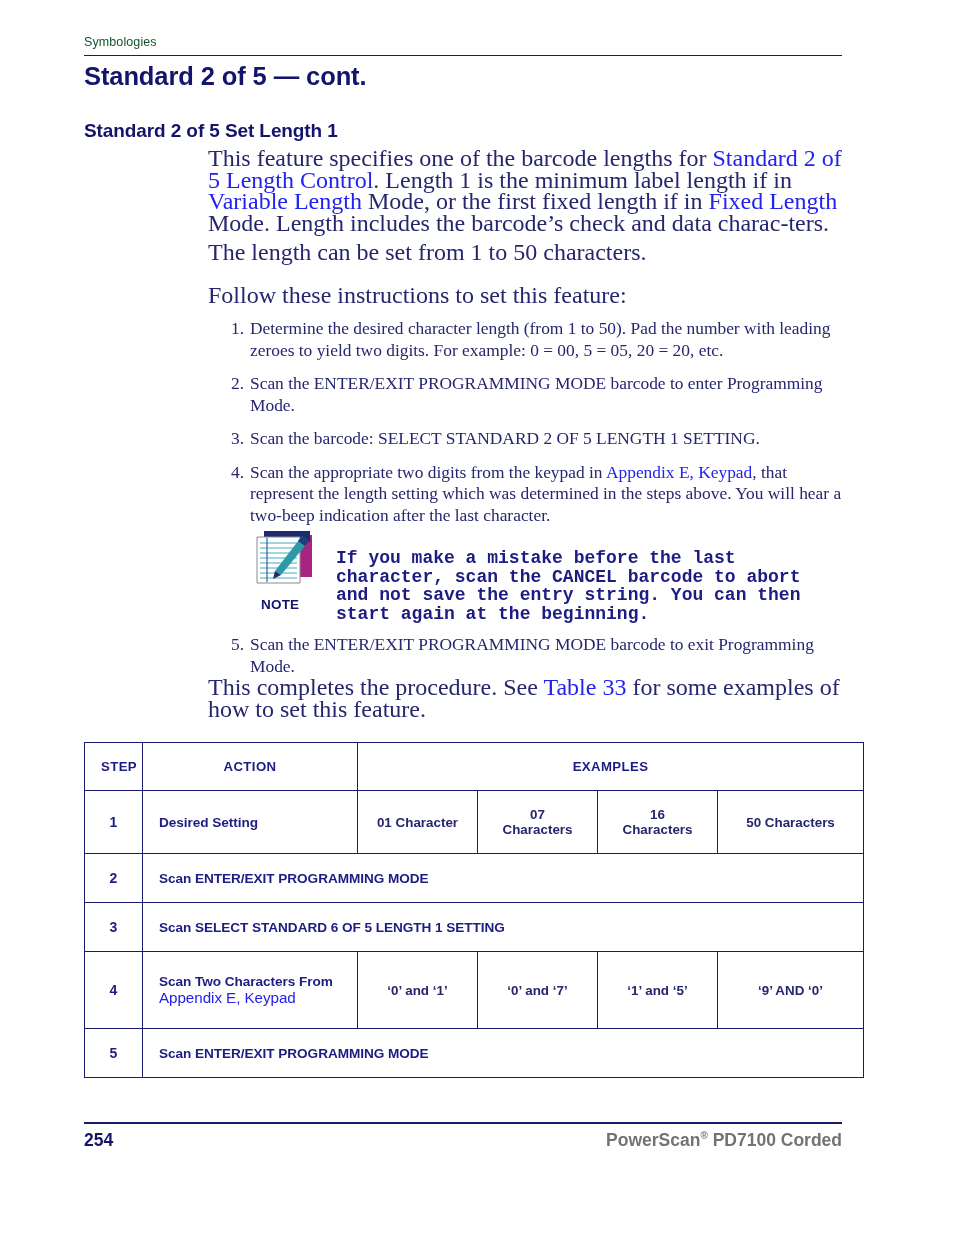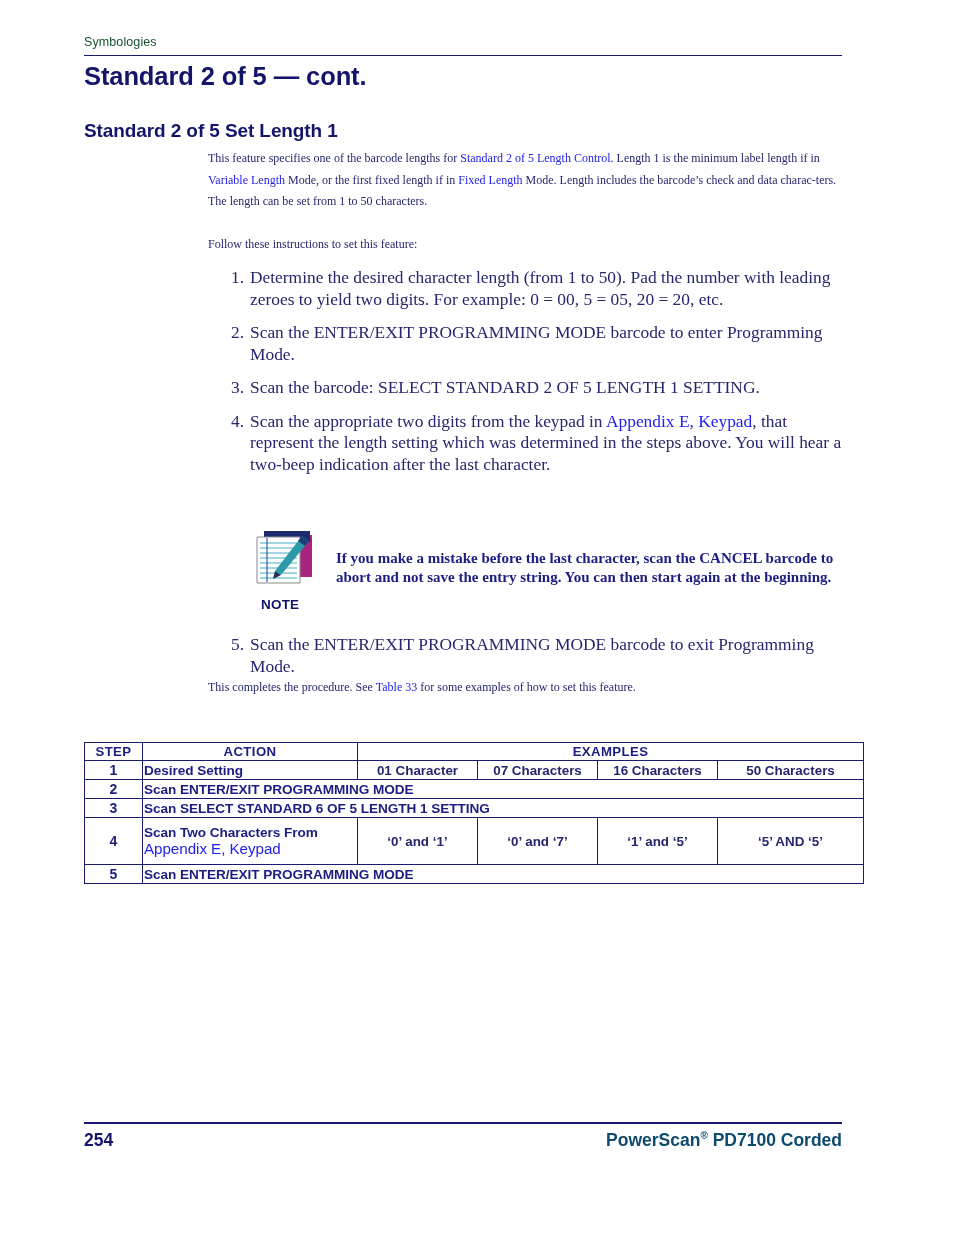"This feature specifies one of" .para { font-size: 12px -> 24px }
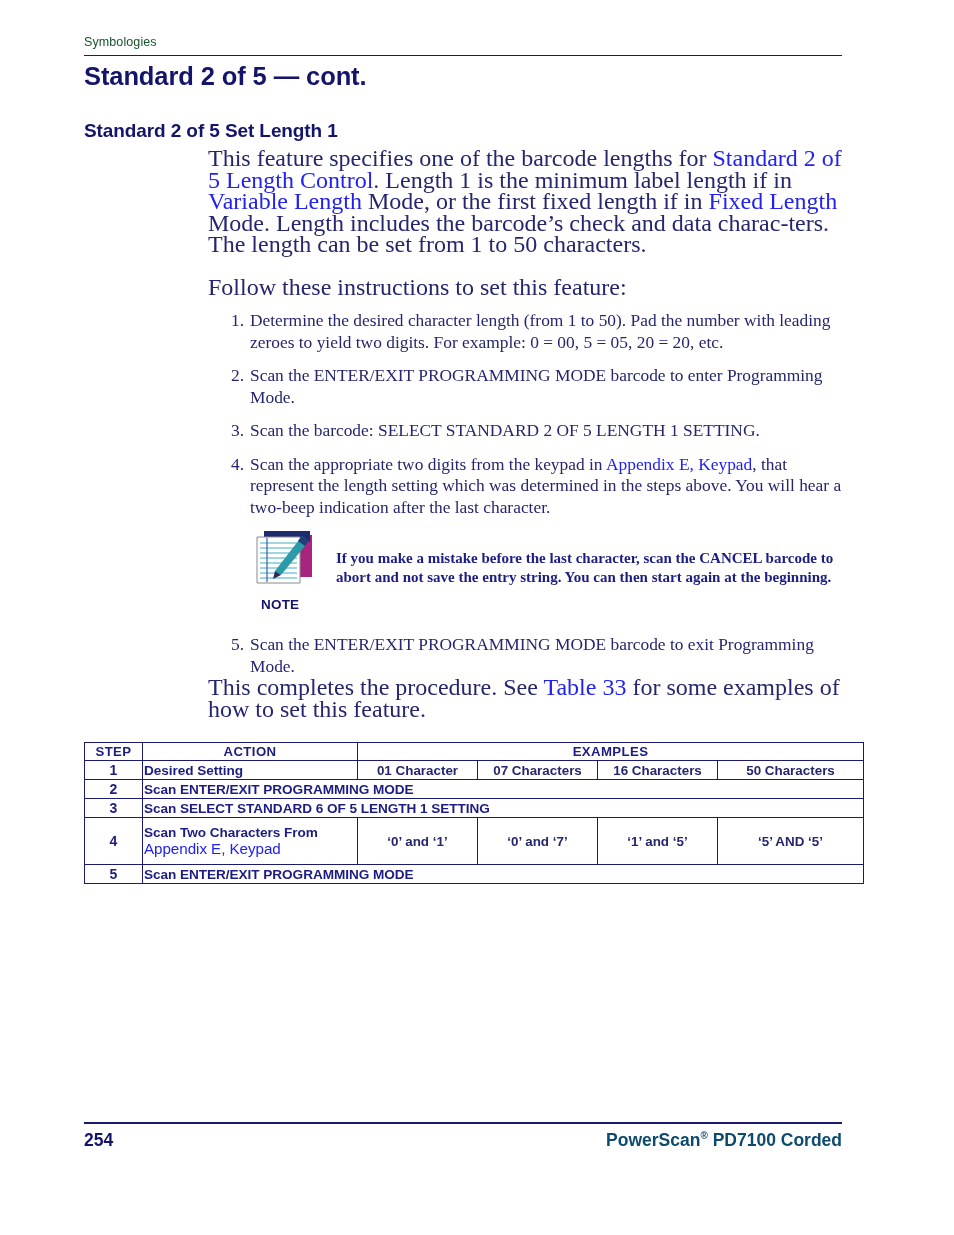"The length can be set" .para + .para { margin-top: 0 -> 8px }
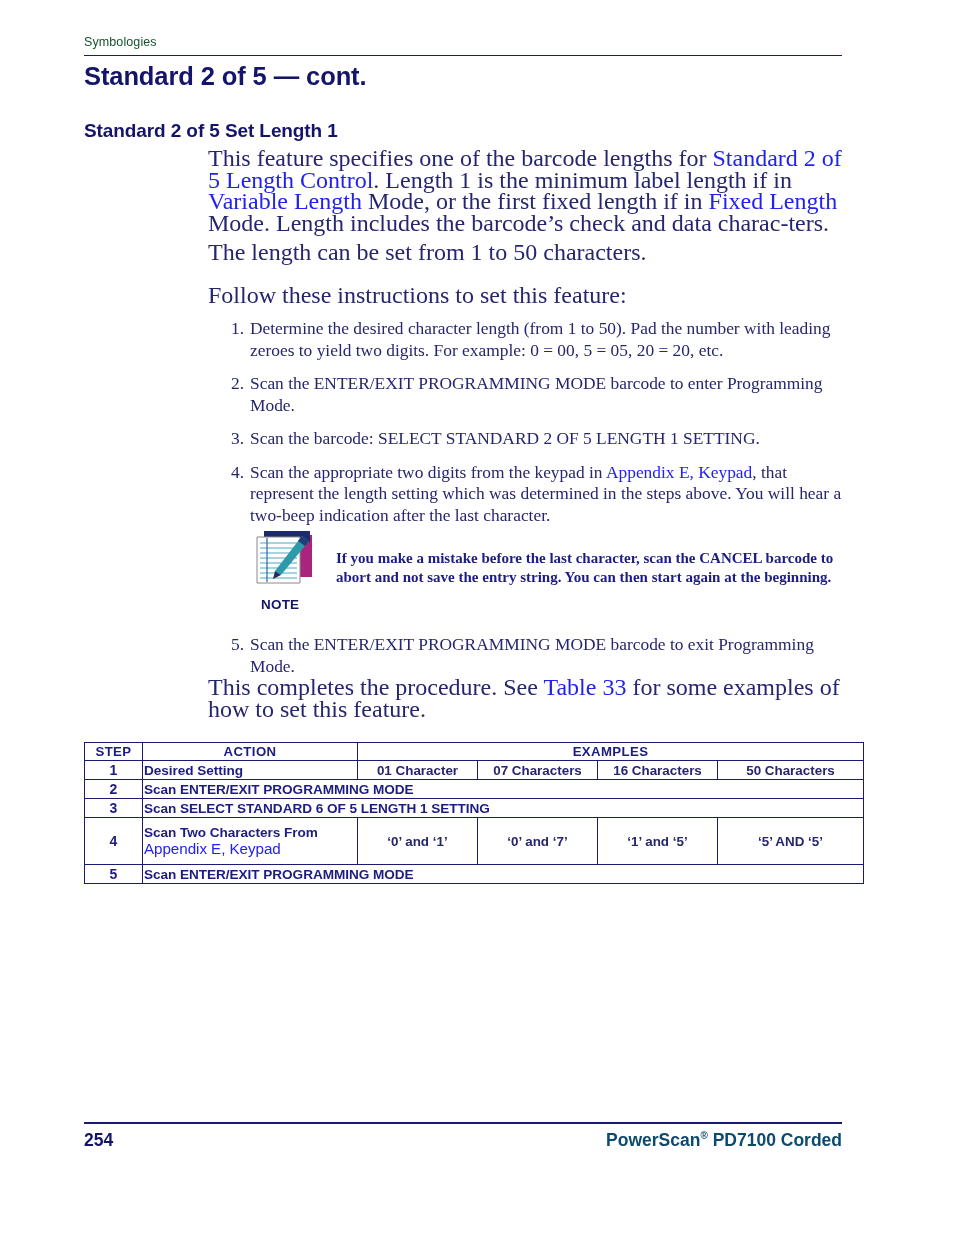"If you make a mistake" .note-text { font-family: Liberation Serif, serif -> Liberation Mono, monospace; font-size: 15px -> 18px }
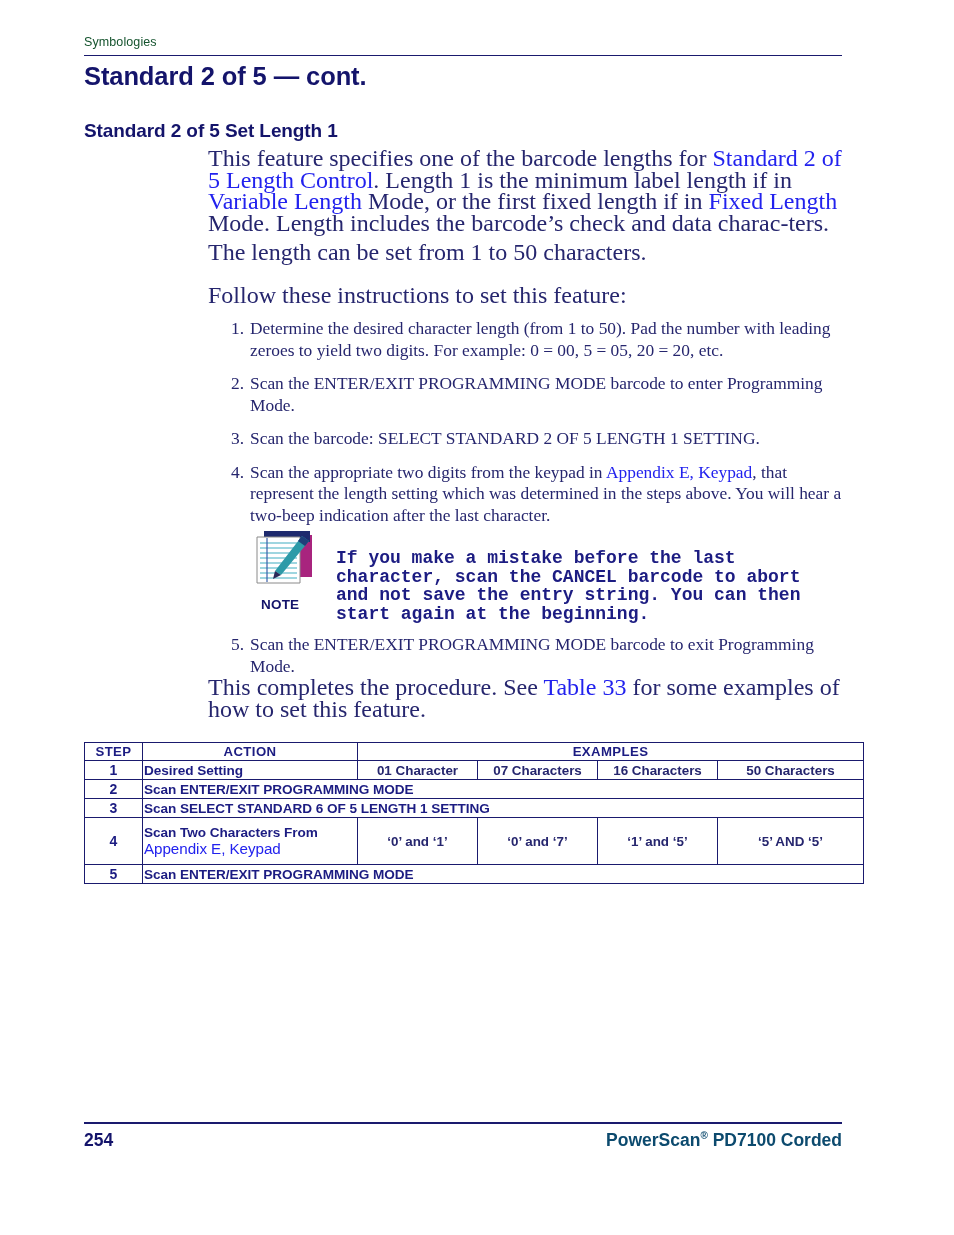"STEP" .tbl td, .tbl th { padding: 1px -> 16px }
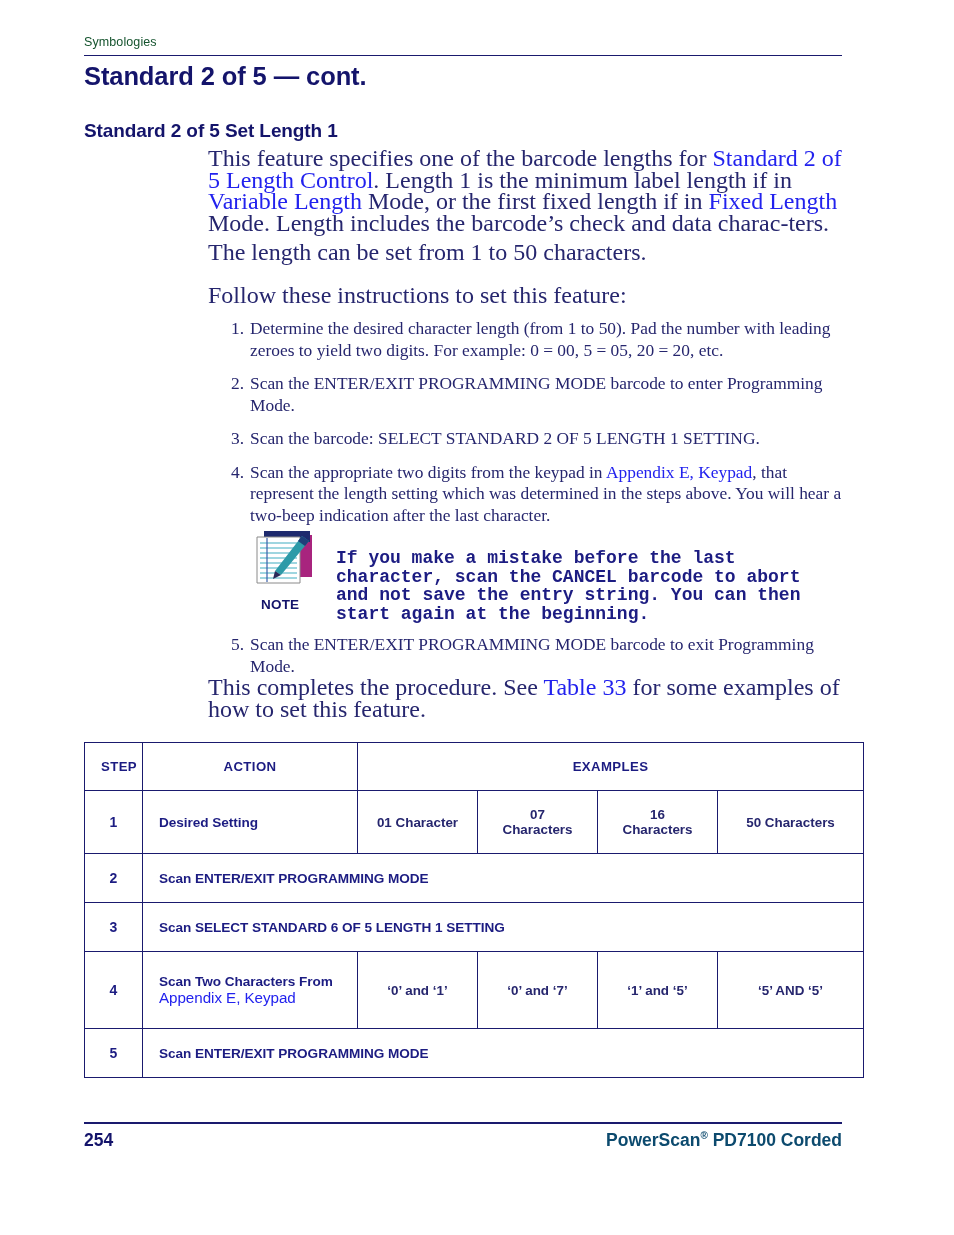"‘5’ AND ‘5’" td.ex-cell { text: 5’ AND ‘5’ -> 9’ AND ‘0’ }
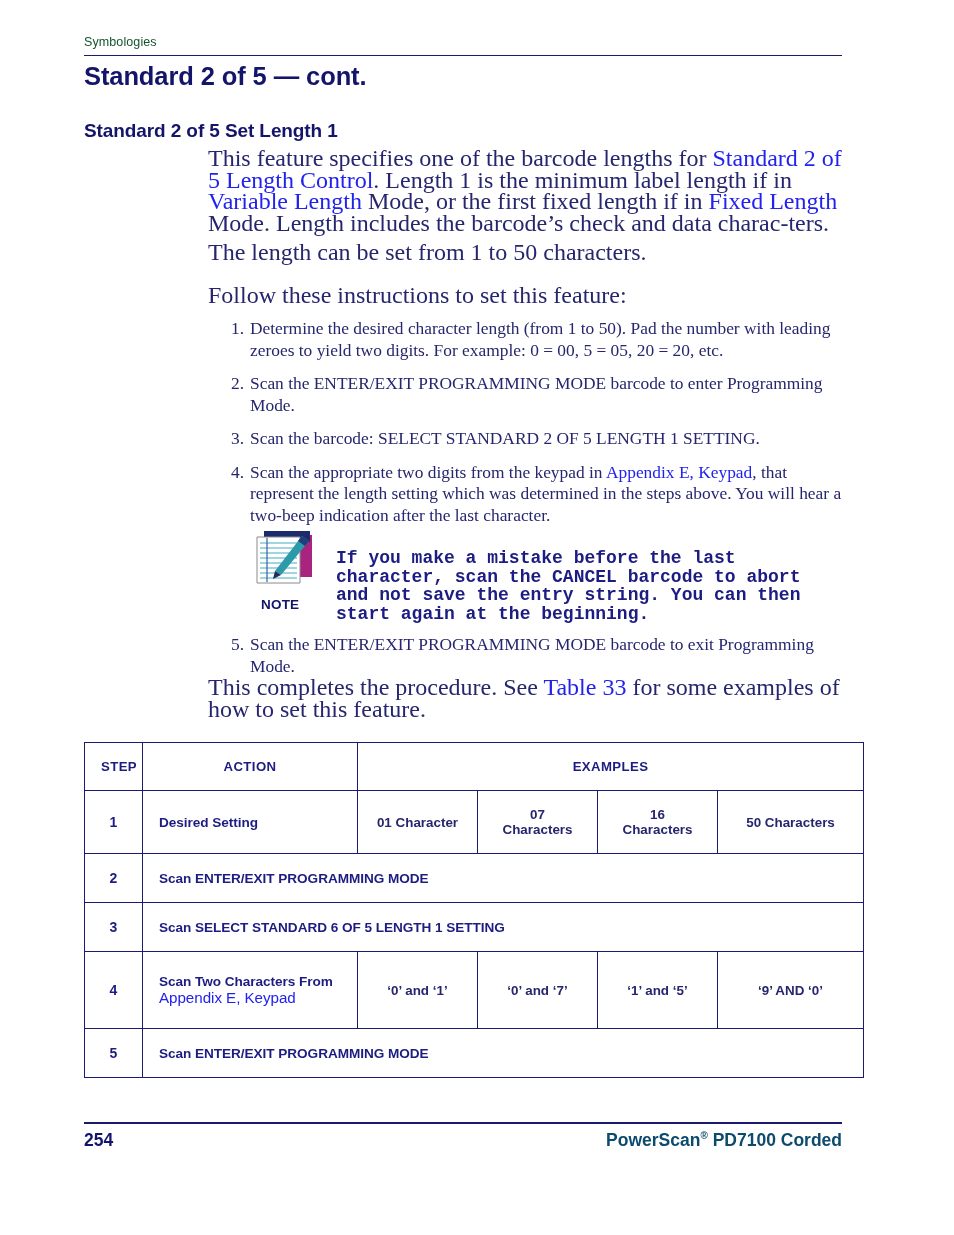"PowerScan® PD7100 Corded" .foot-right { color: #0c4a6e -> #737373 }
